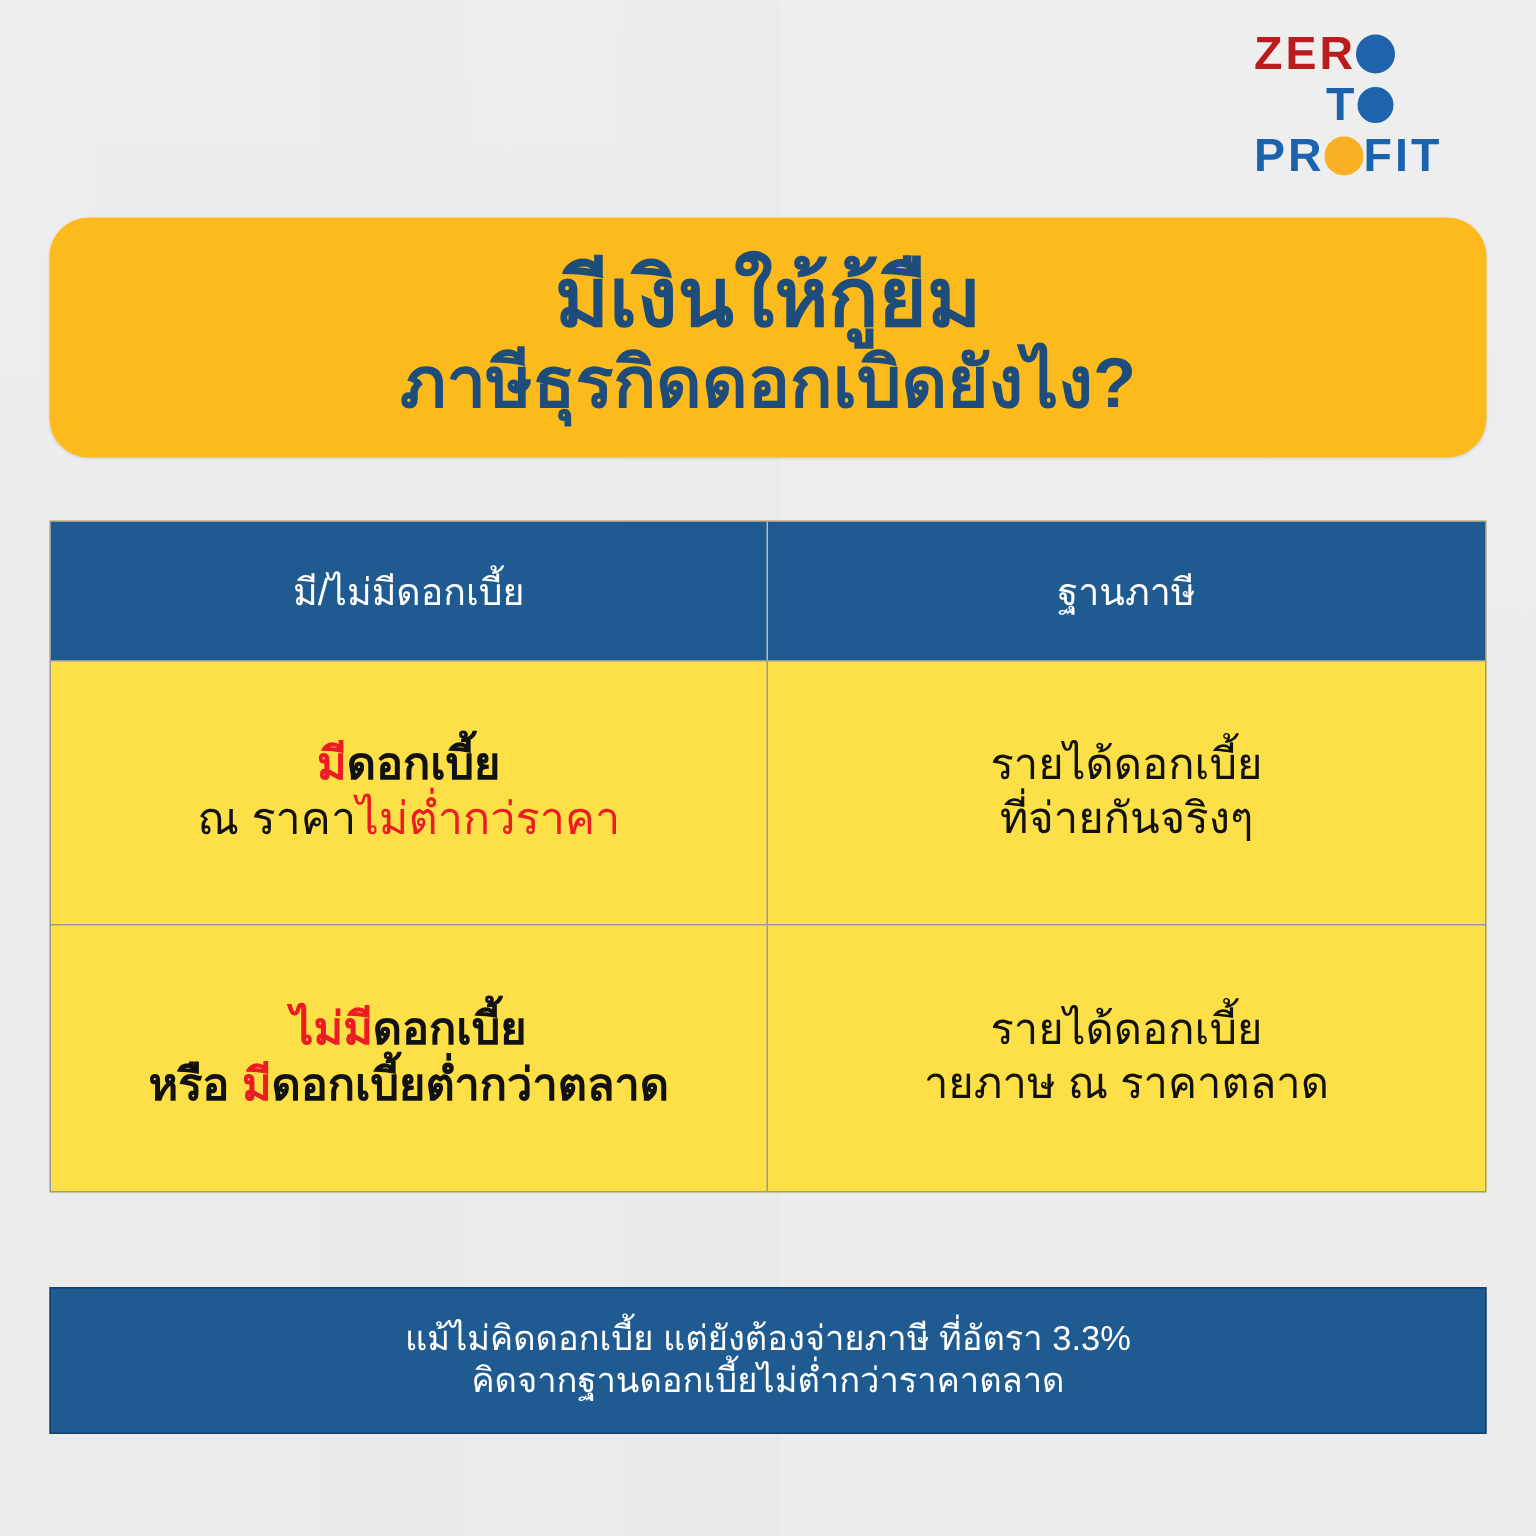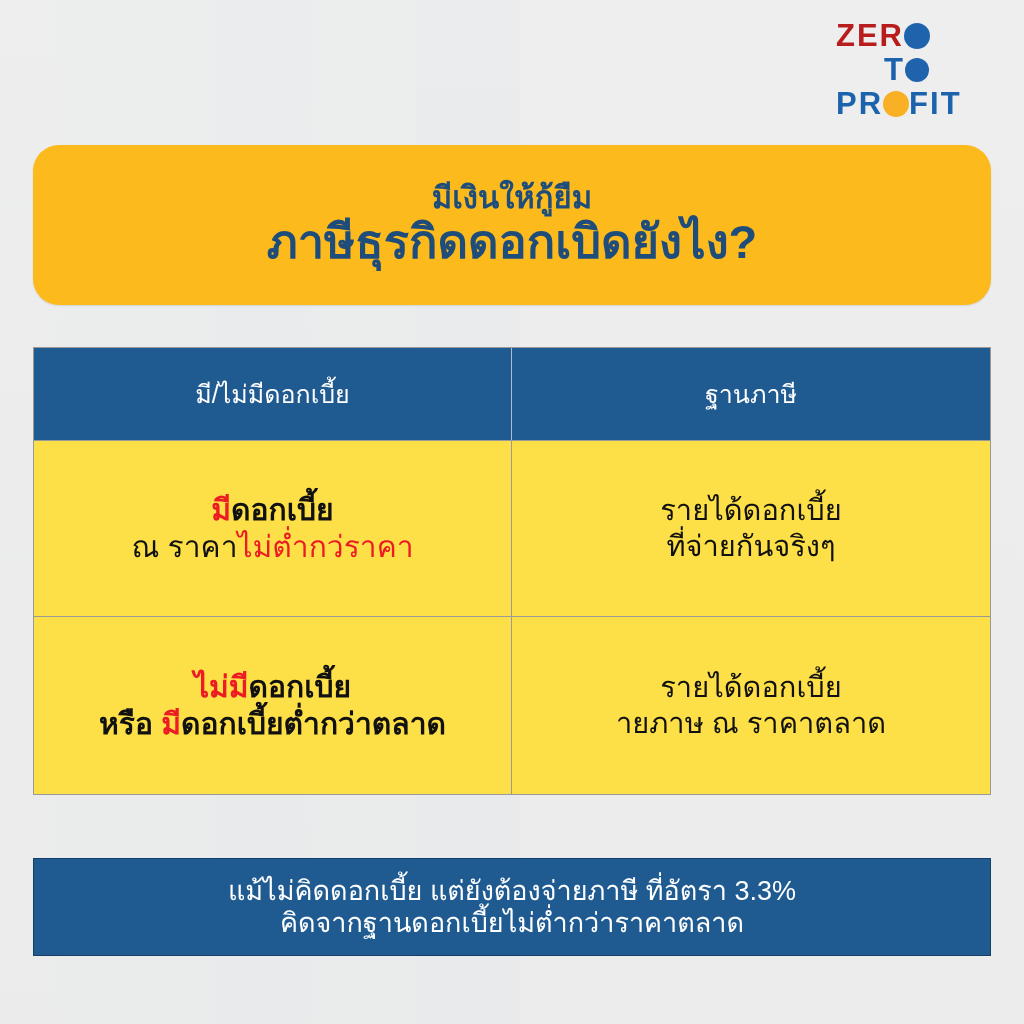"มีเงินให้กู้ยืม" #title-banner .tl { font-size: 31px -> 55px }
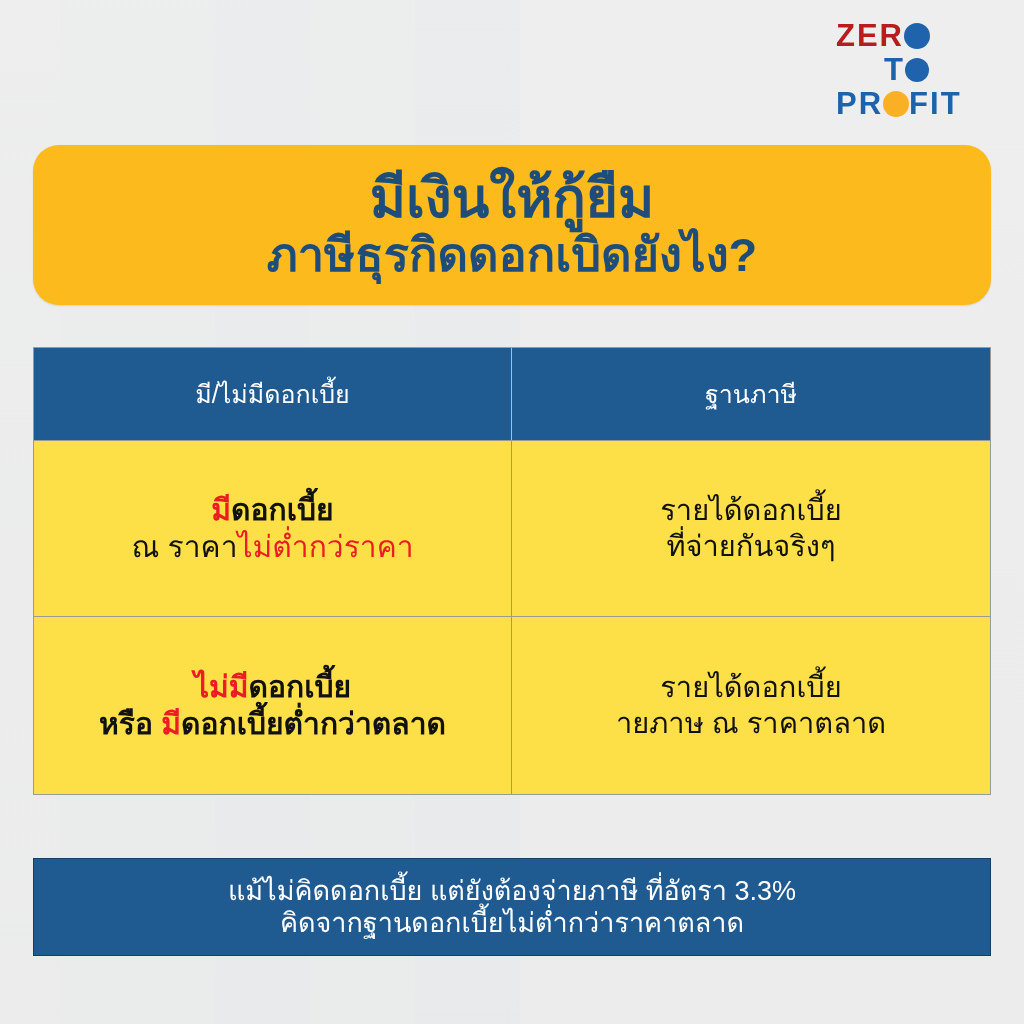"แม้ไม่คิดดอกเบี้ย แต่ยังต้องจ่ายภาษี" #bottom-banner .bl { font-size: 27px -> 23px }
